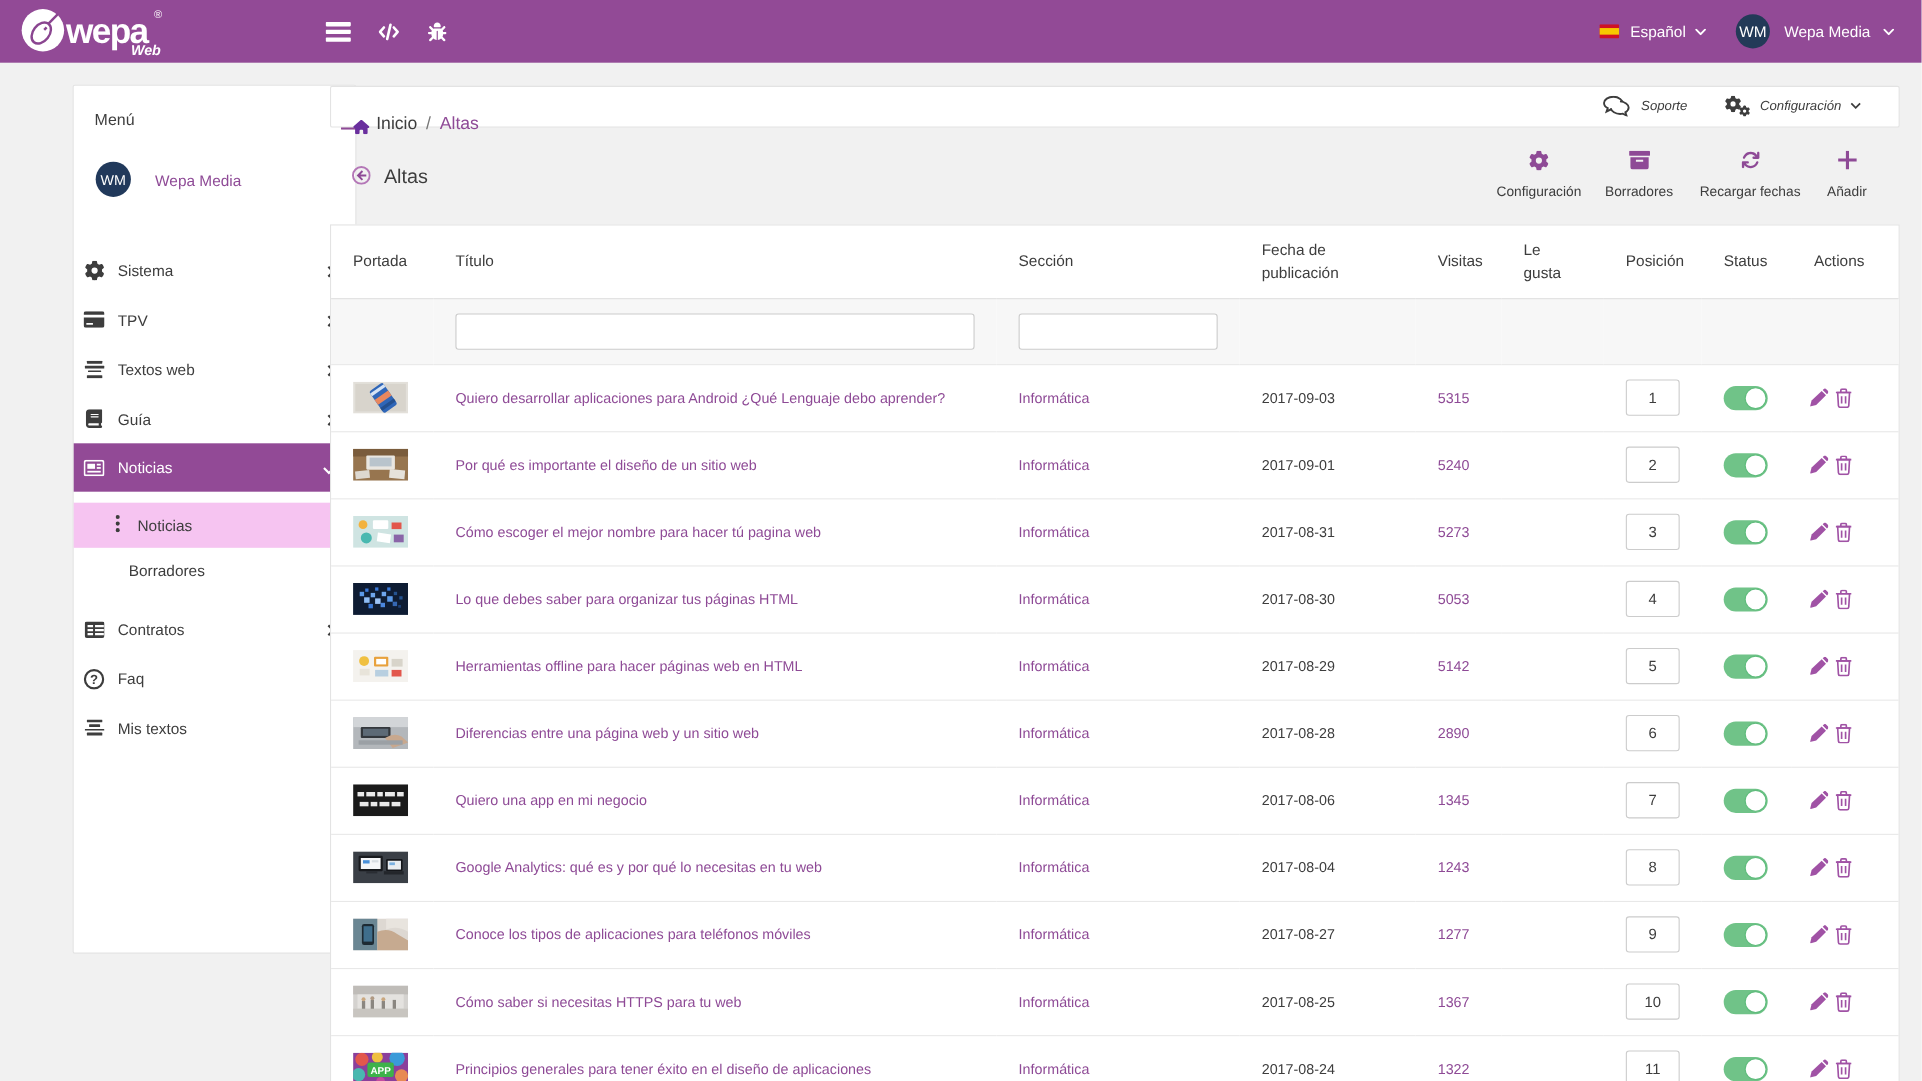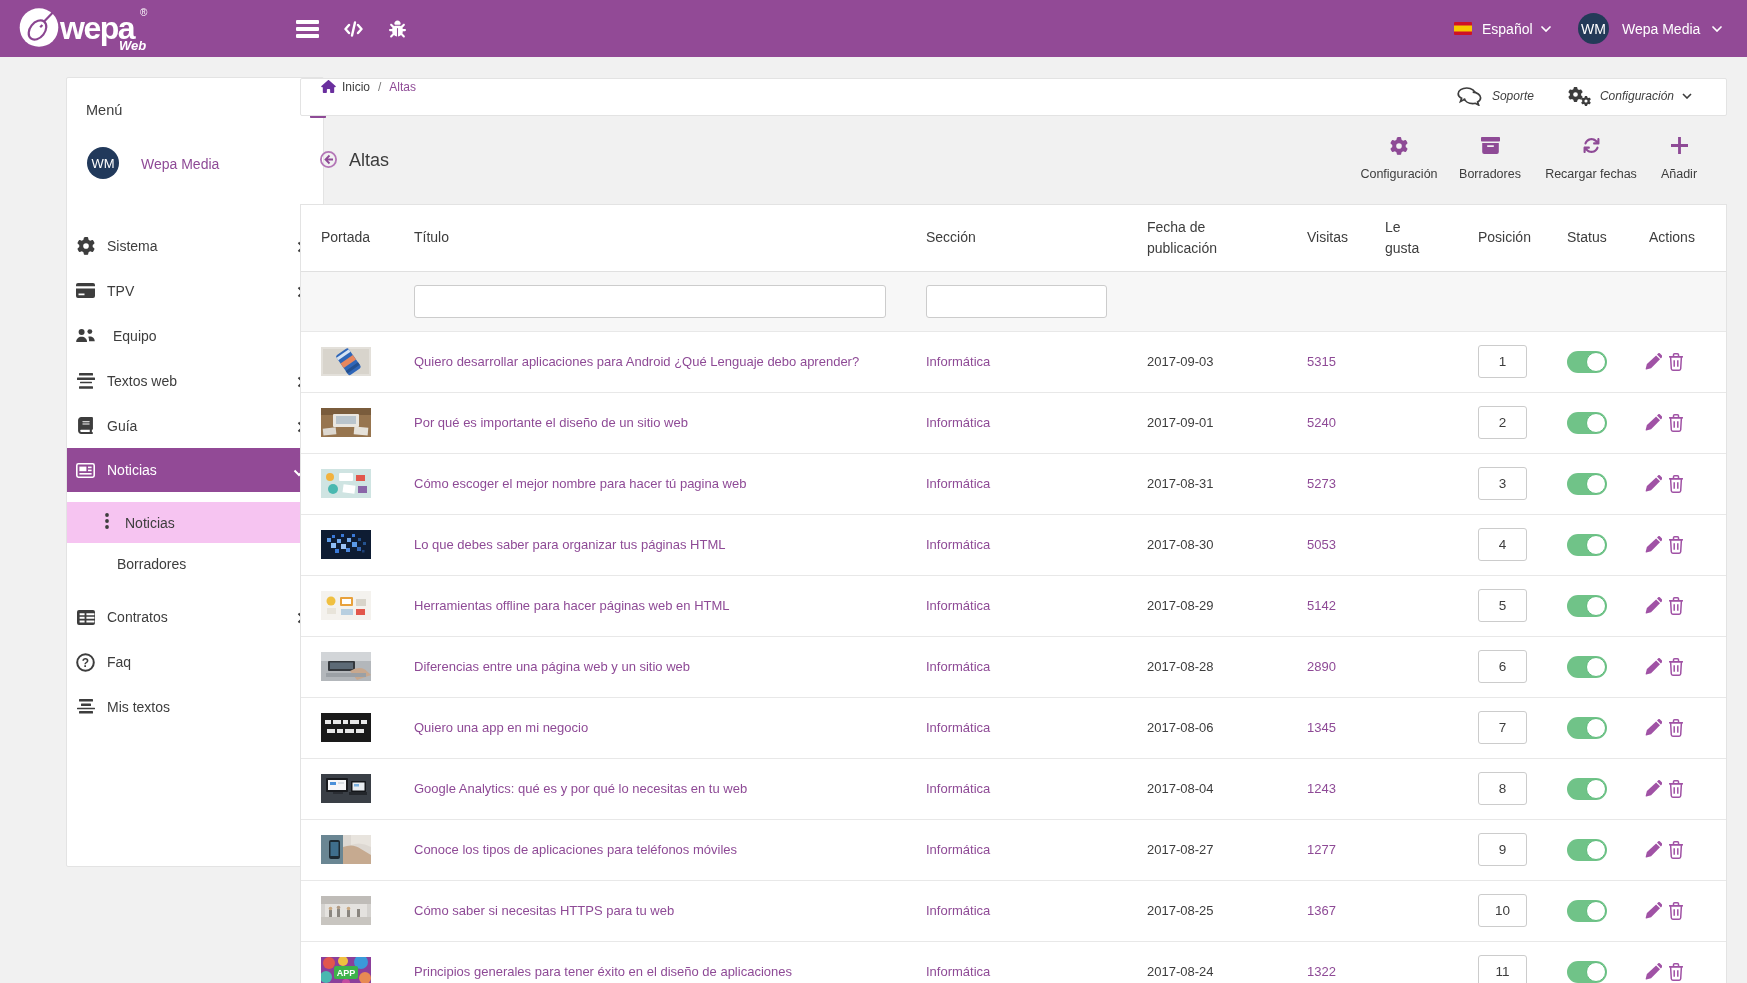"Inicio" .crumb-l { align-items: flex-start -> flex-end; font-size: 12px -> 16px; top: 80px -> 100px }
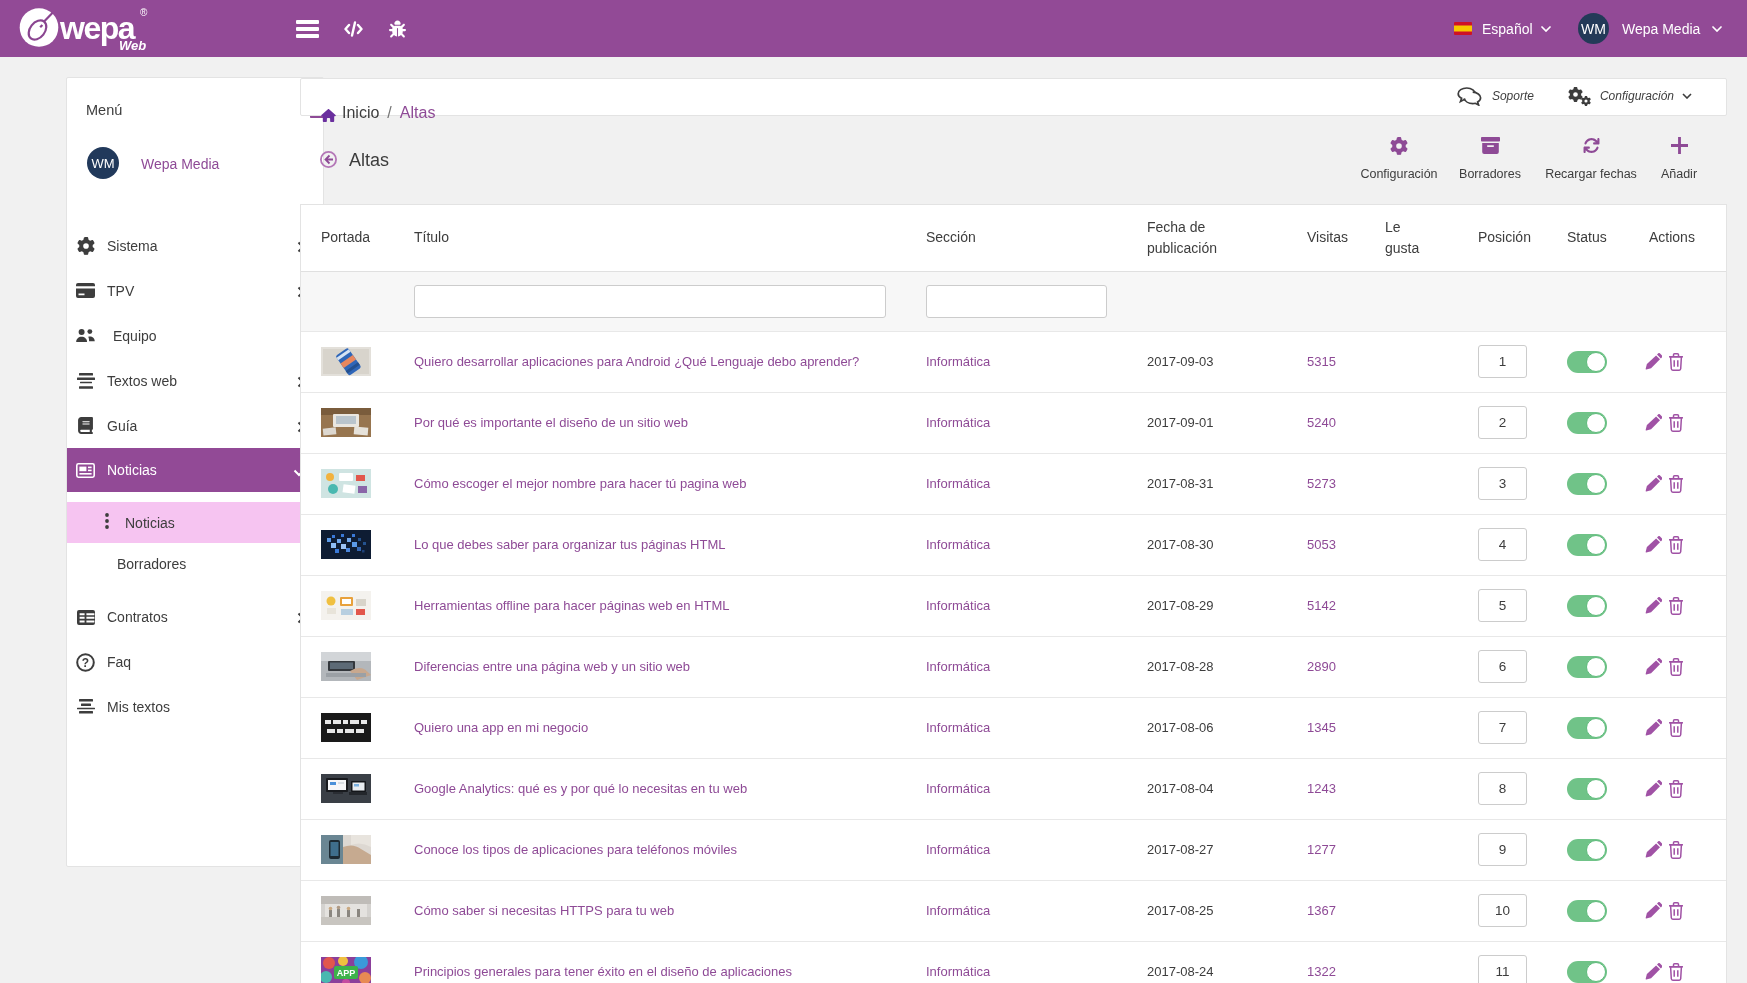"Equipo" div.sb-item { html: <div><span> <svg> <circle></circle> <path></path> <circle></circle> <path></path> </svg> </span>Equipo</div> -> none }
